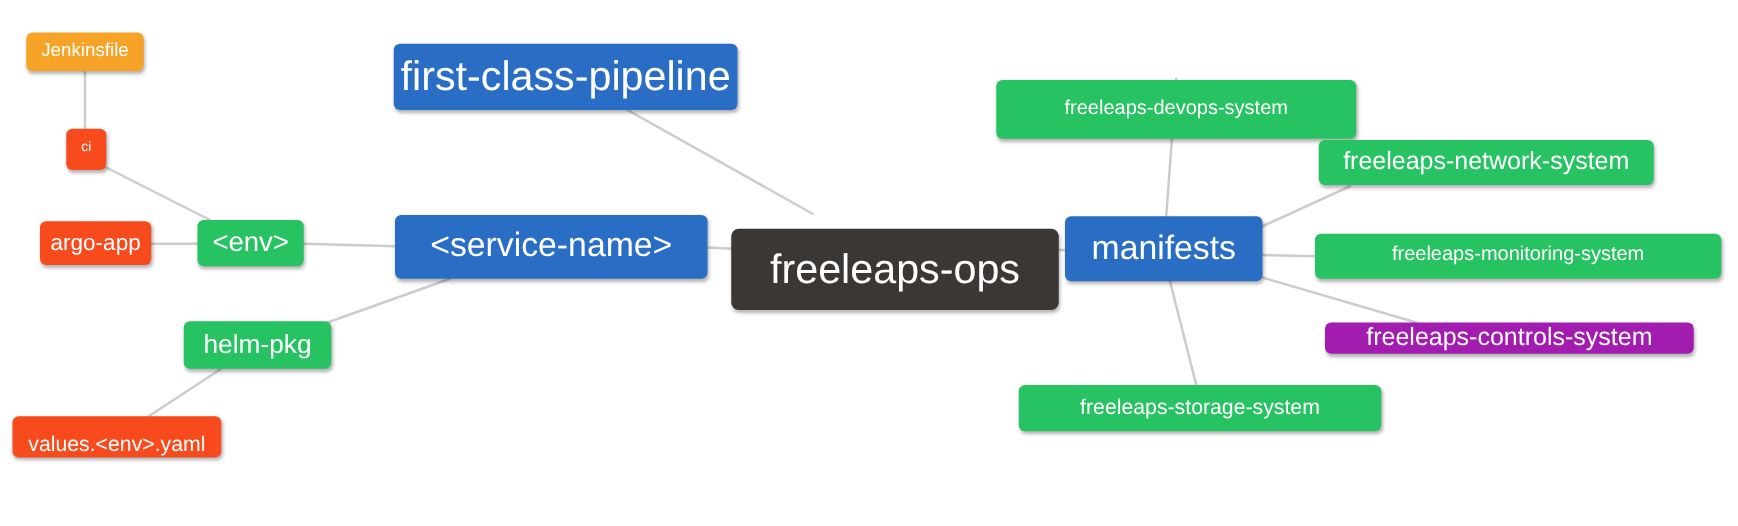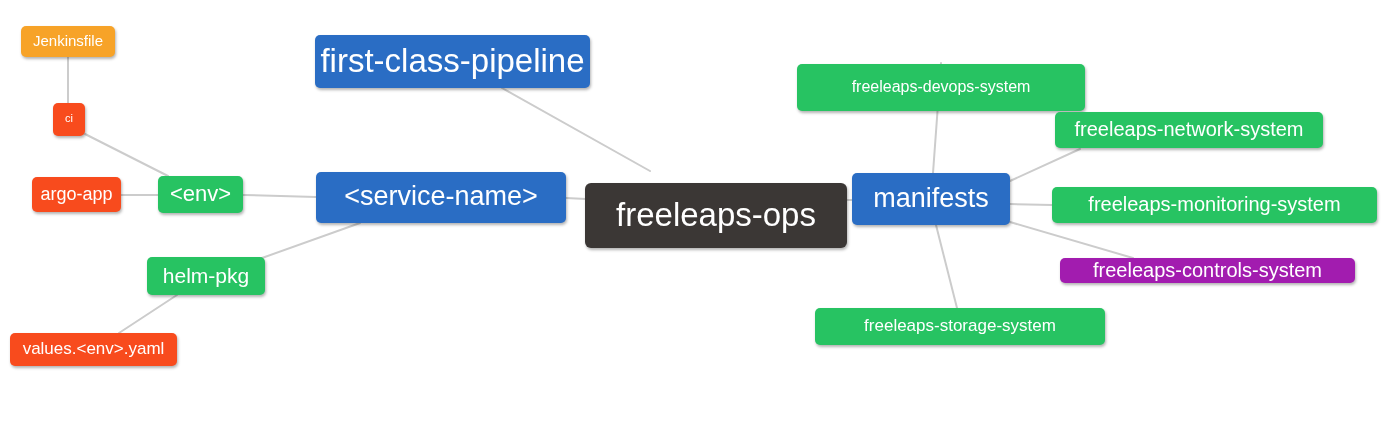"freeleaps-monitoring-system" div.node { font-size: 20px -> 16px }
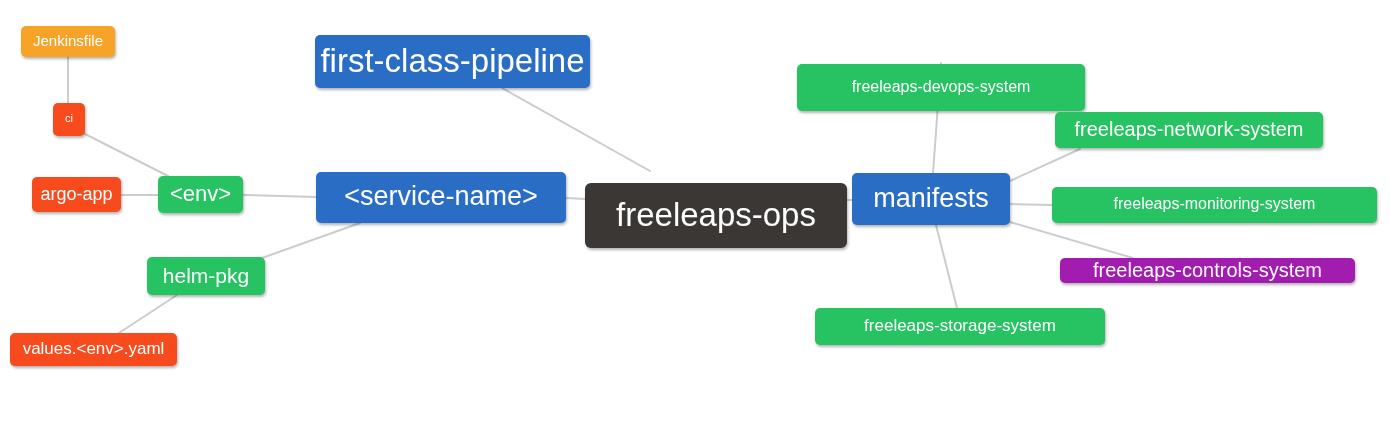"values.<env>.yaml" div.node { align-items: none -> flex-end }
